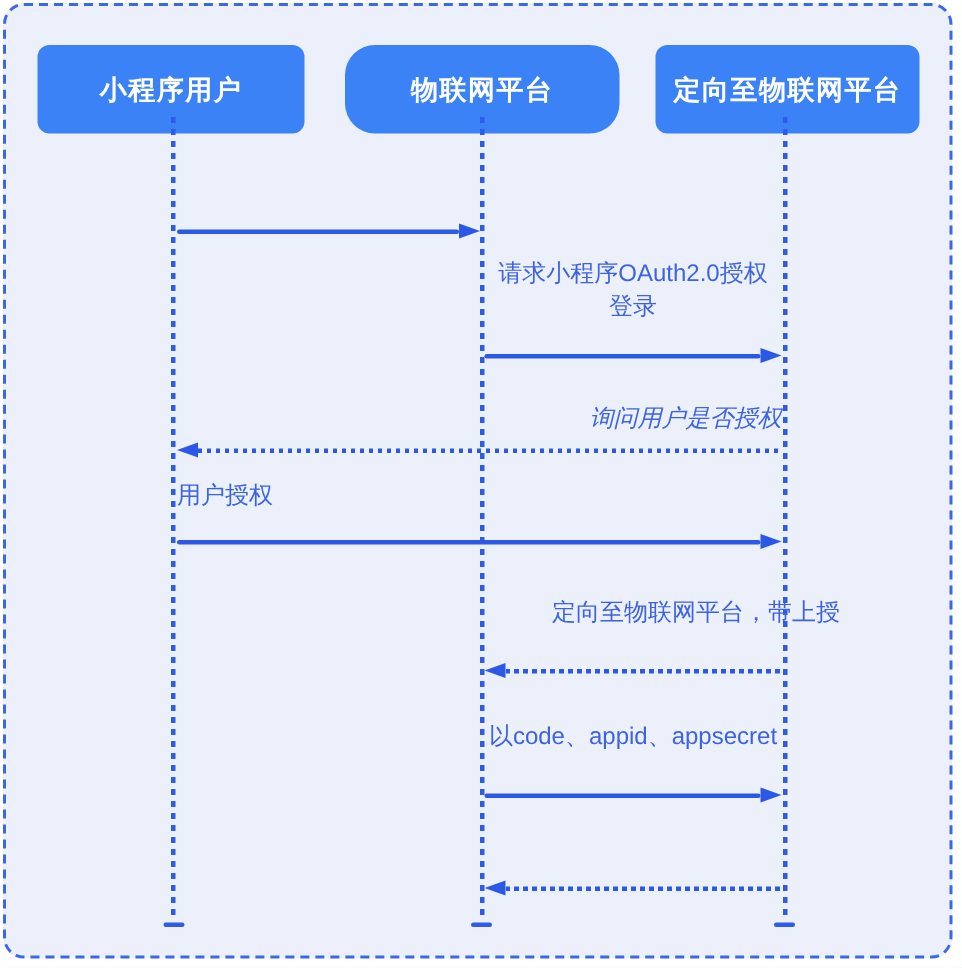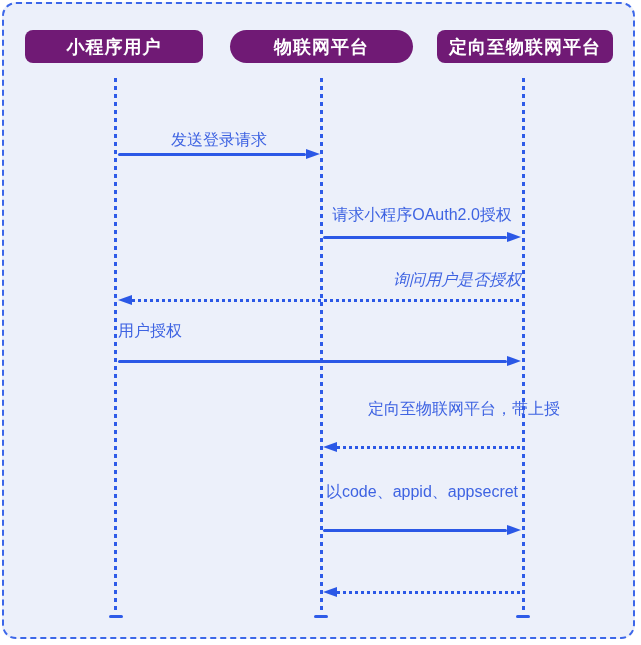"小程序用户" .actor { background: #701a75 -> #3b82f6; height: 33px -> 59px }
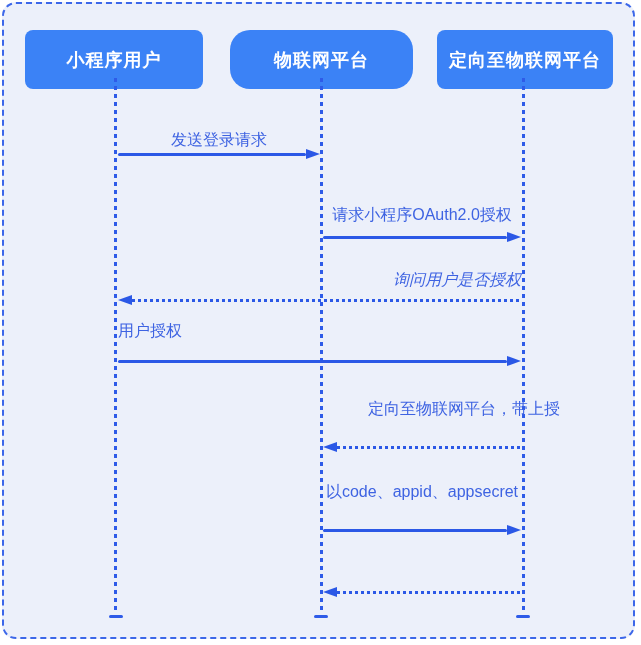"发送登录请求" div.msg-label { html: <div> <span>发送登录请求</span> </div> -> none }
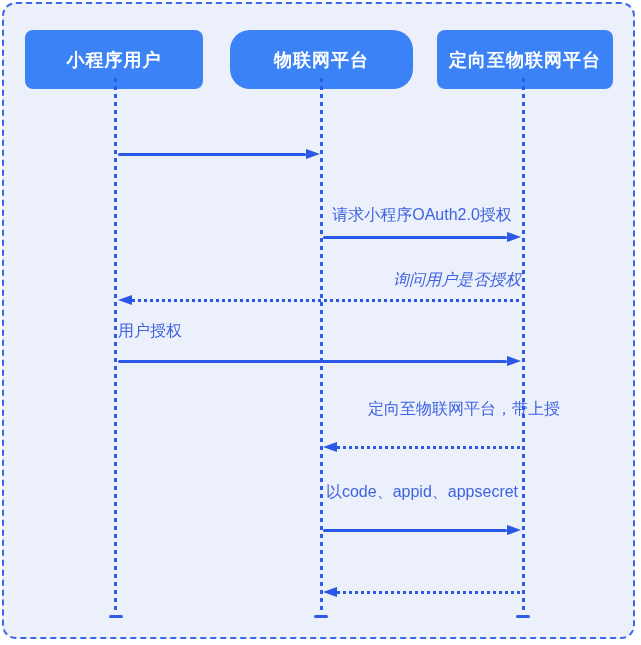"请求小程序OAuth2.0授权" div.msg-label { top: 204px -> 172px }
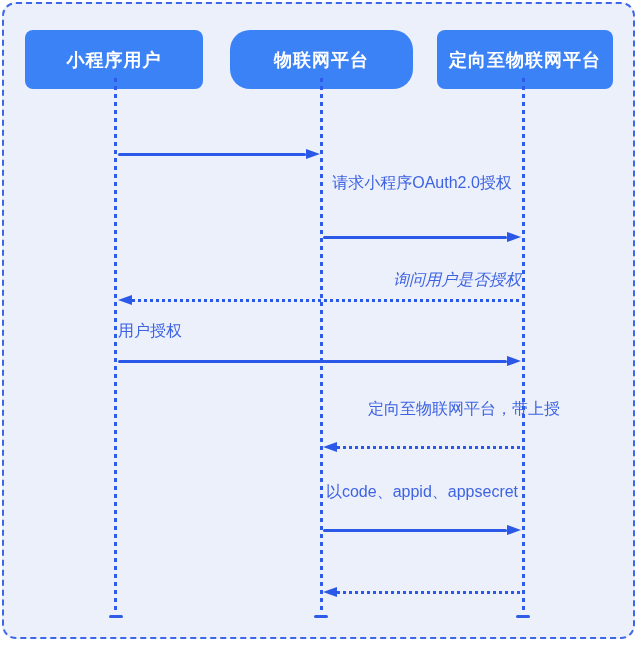"登录" span.msg-line { html: none -> <span>登录</span> }
